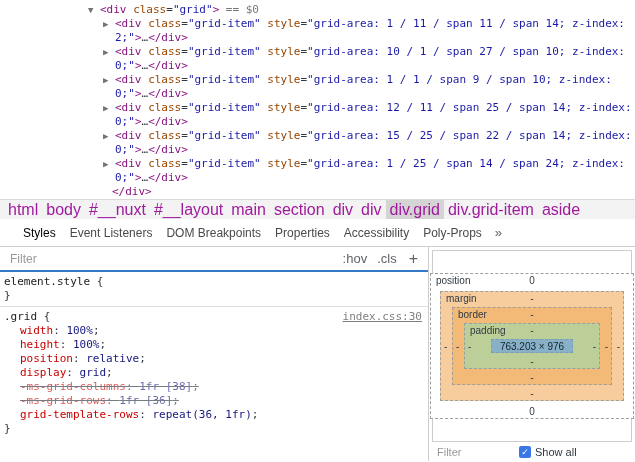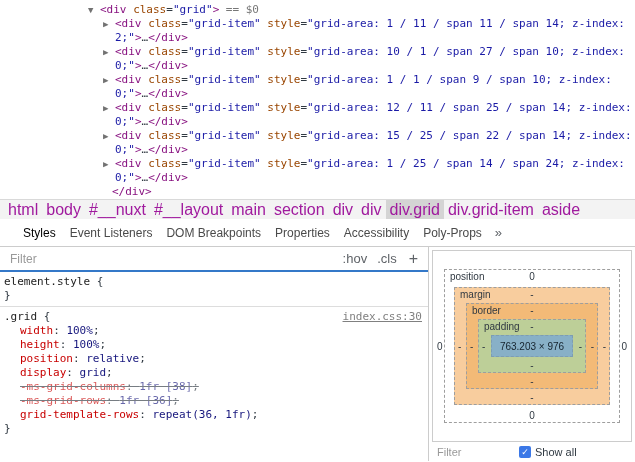"padding" .bm-padding { padding: 15px 12px -> 15px 26px }
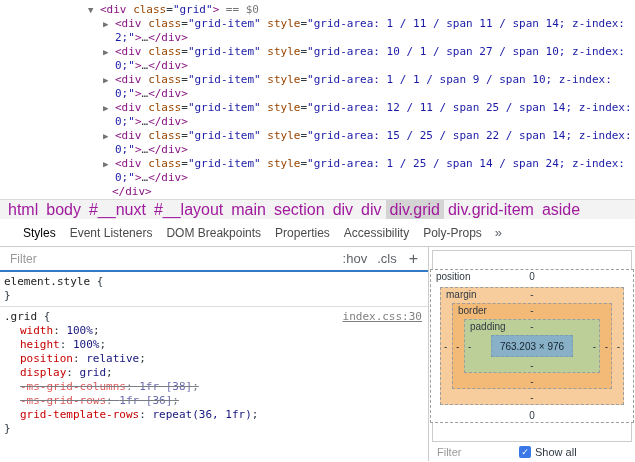"763.203 × 976" .bm-content { height: 22px -> 14px }
